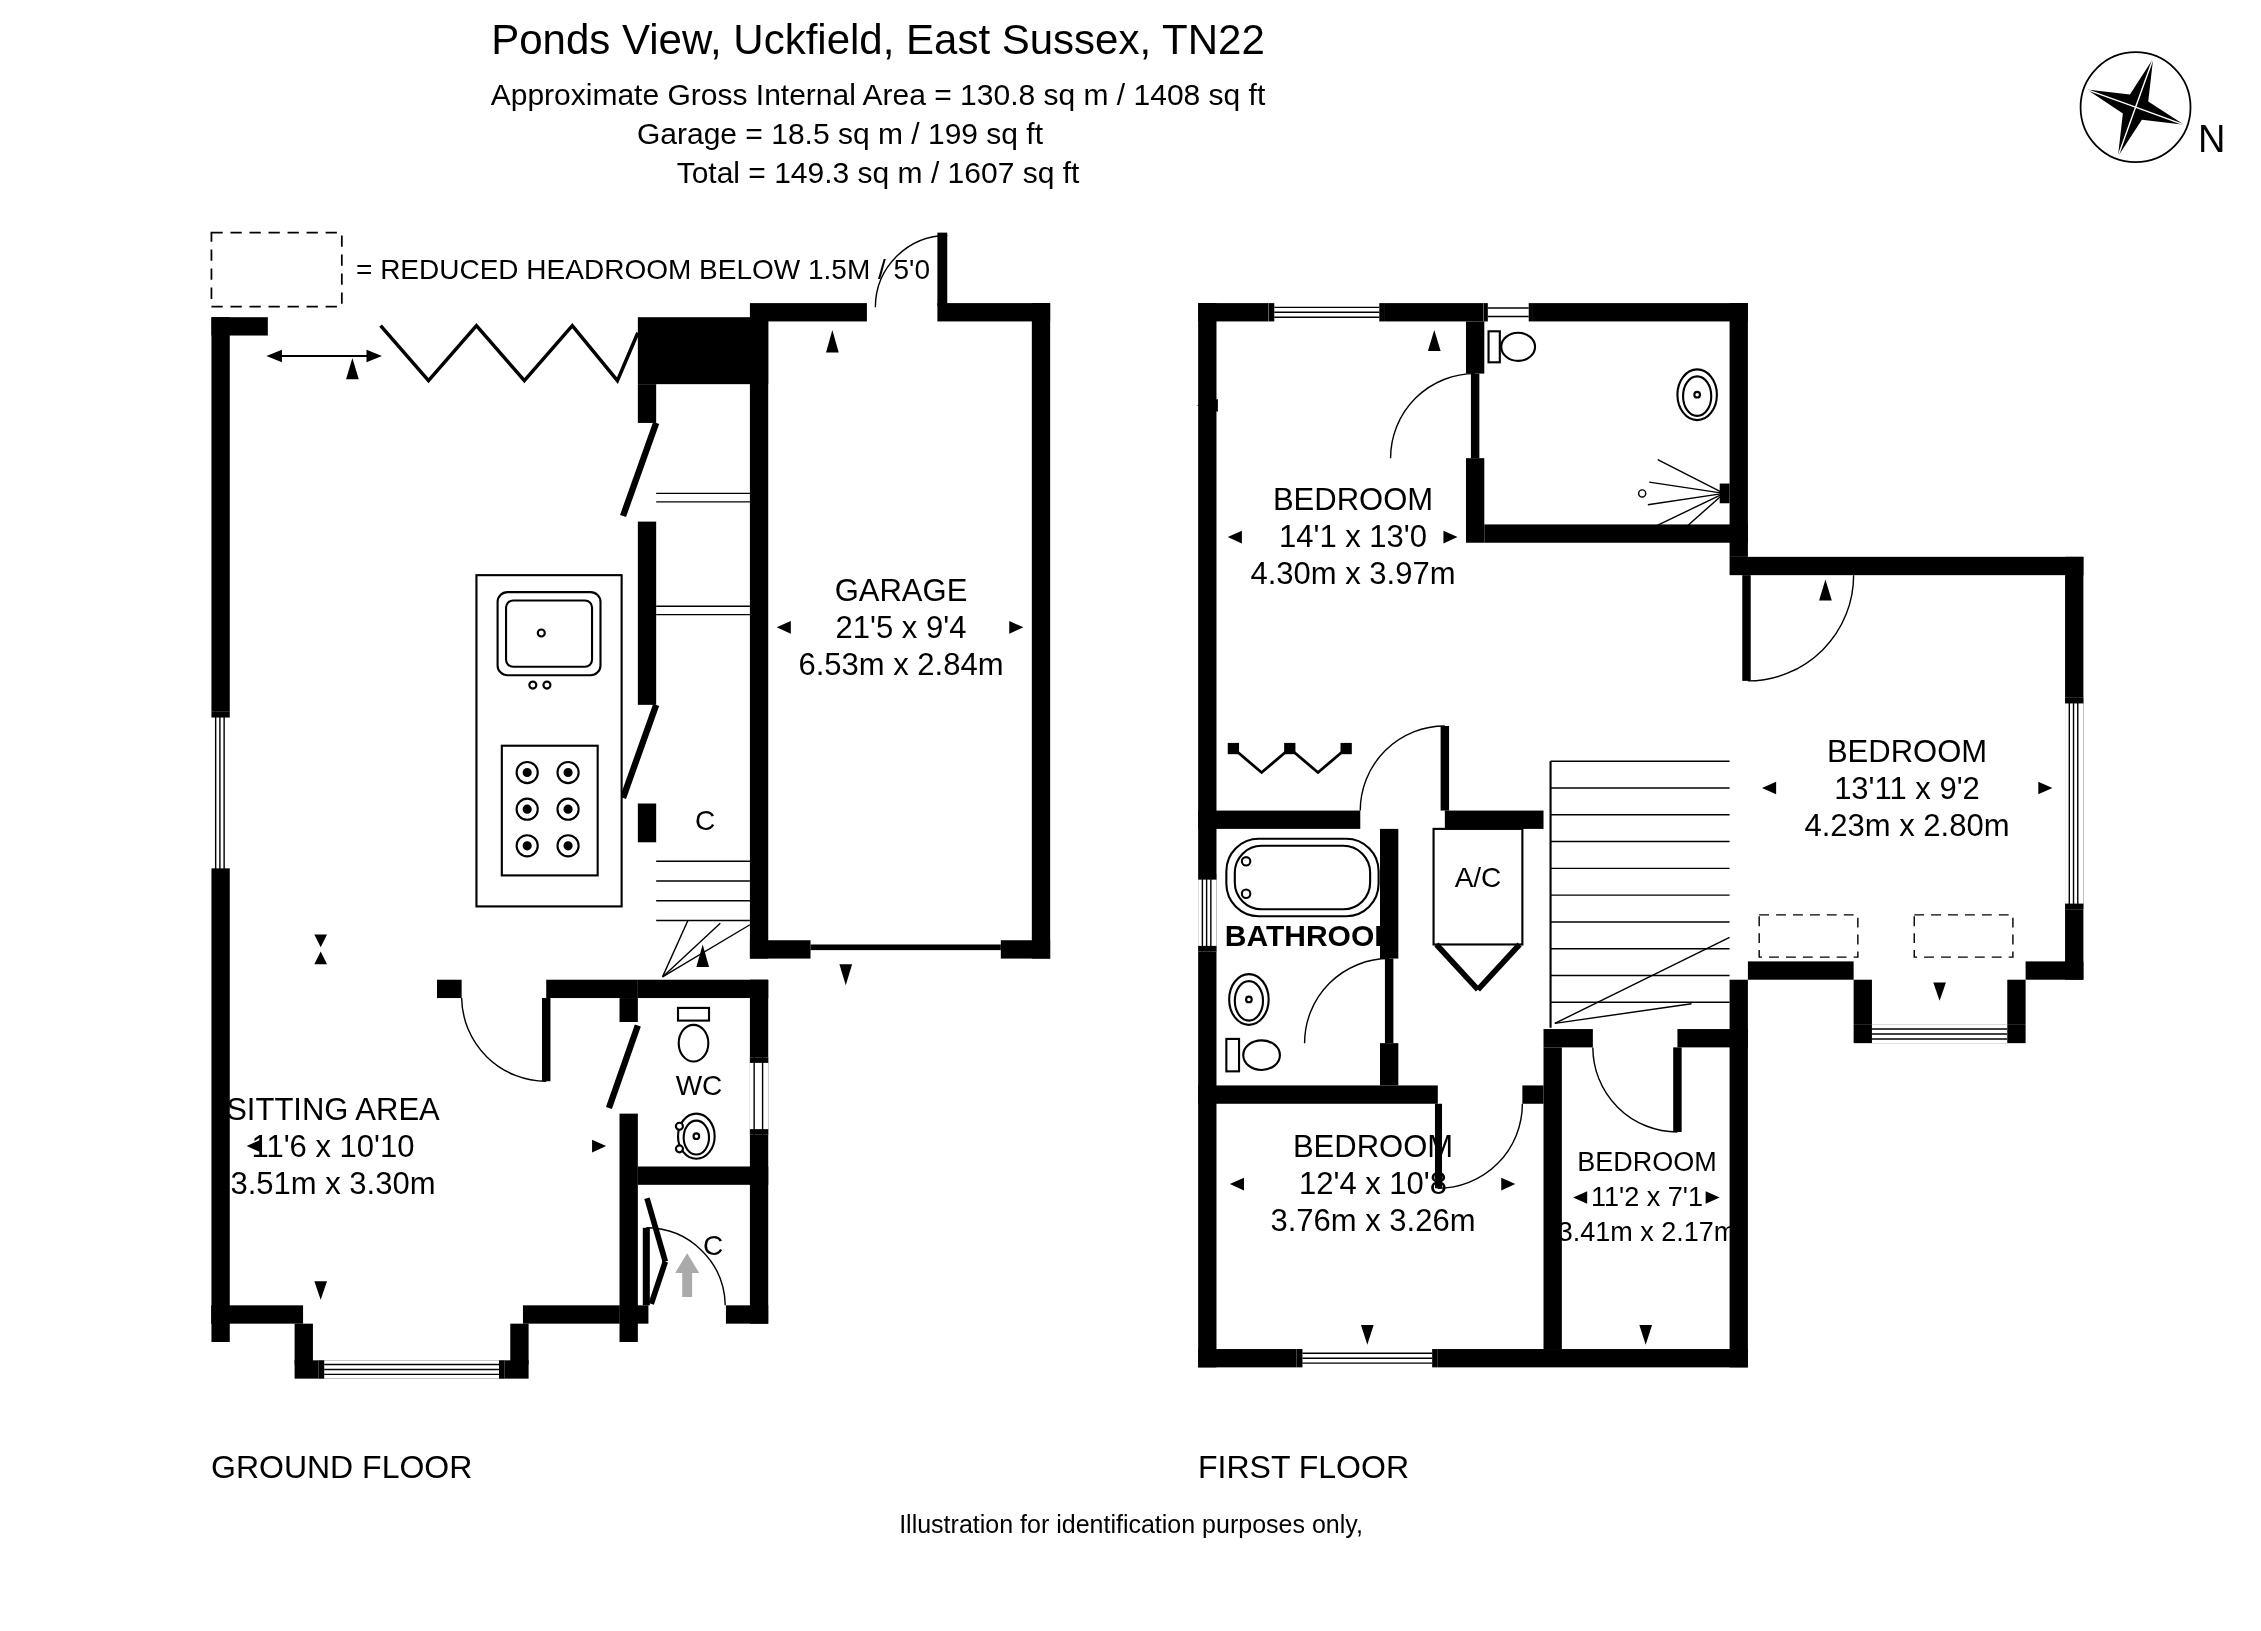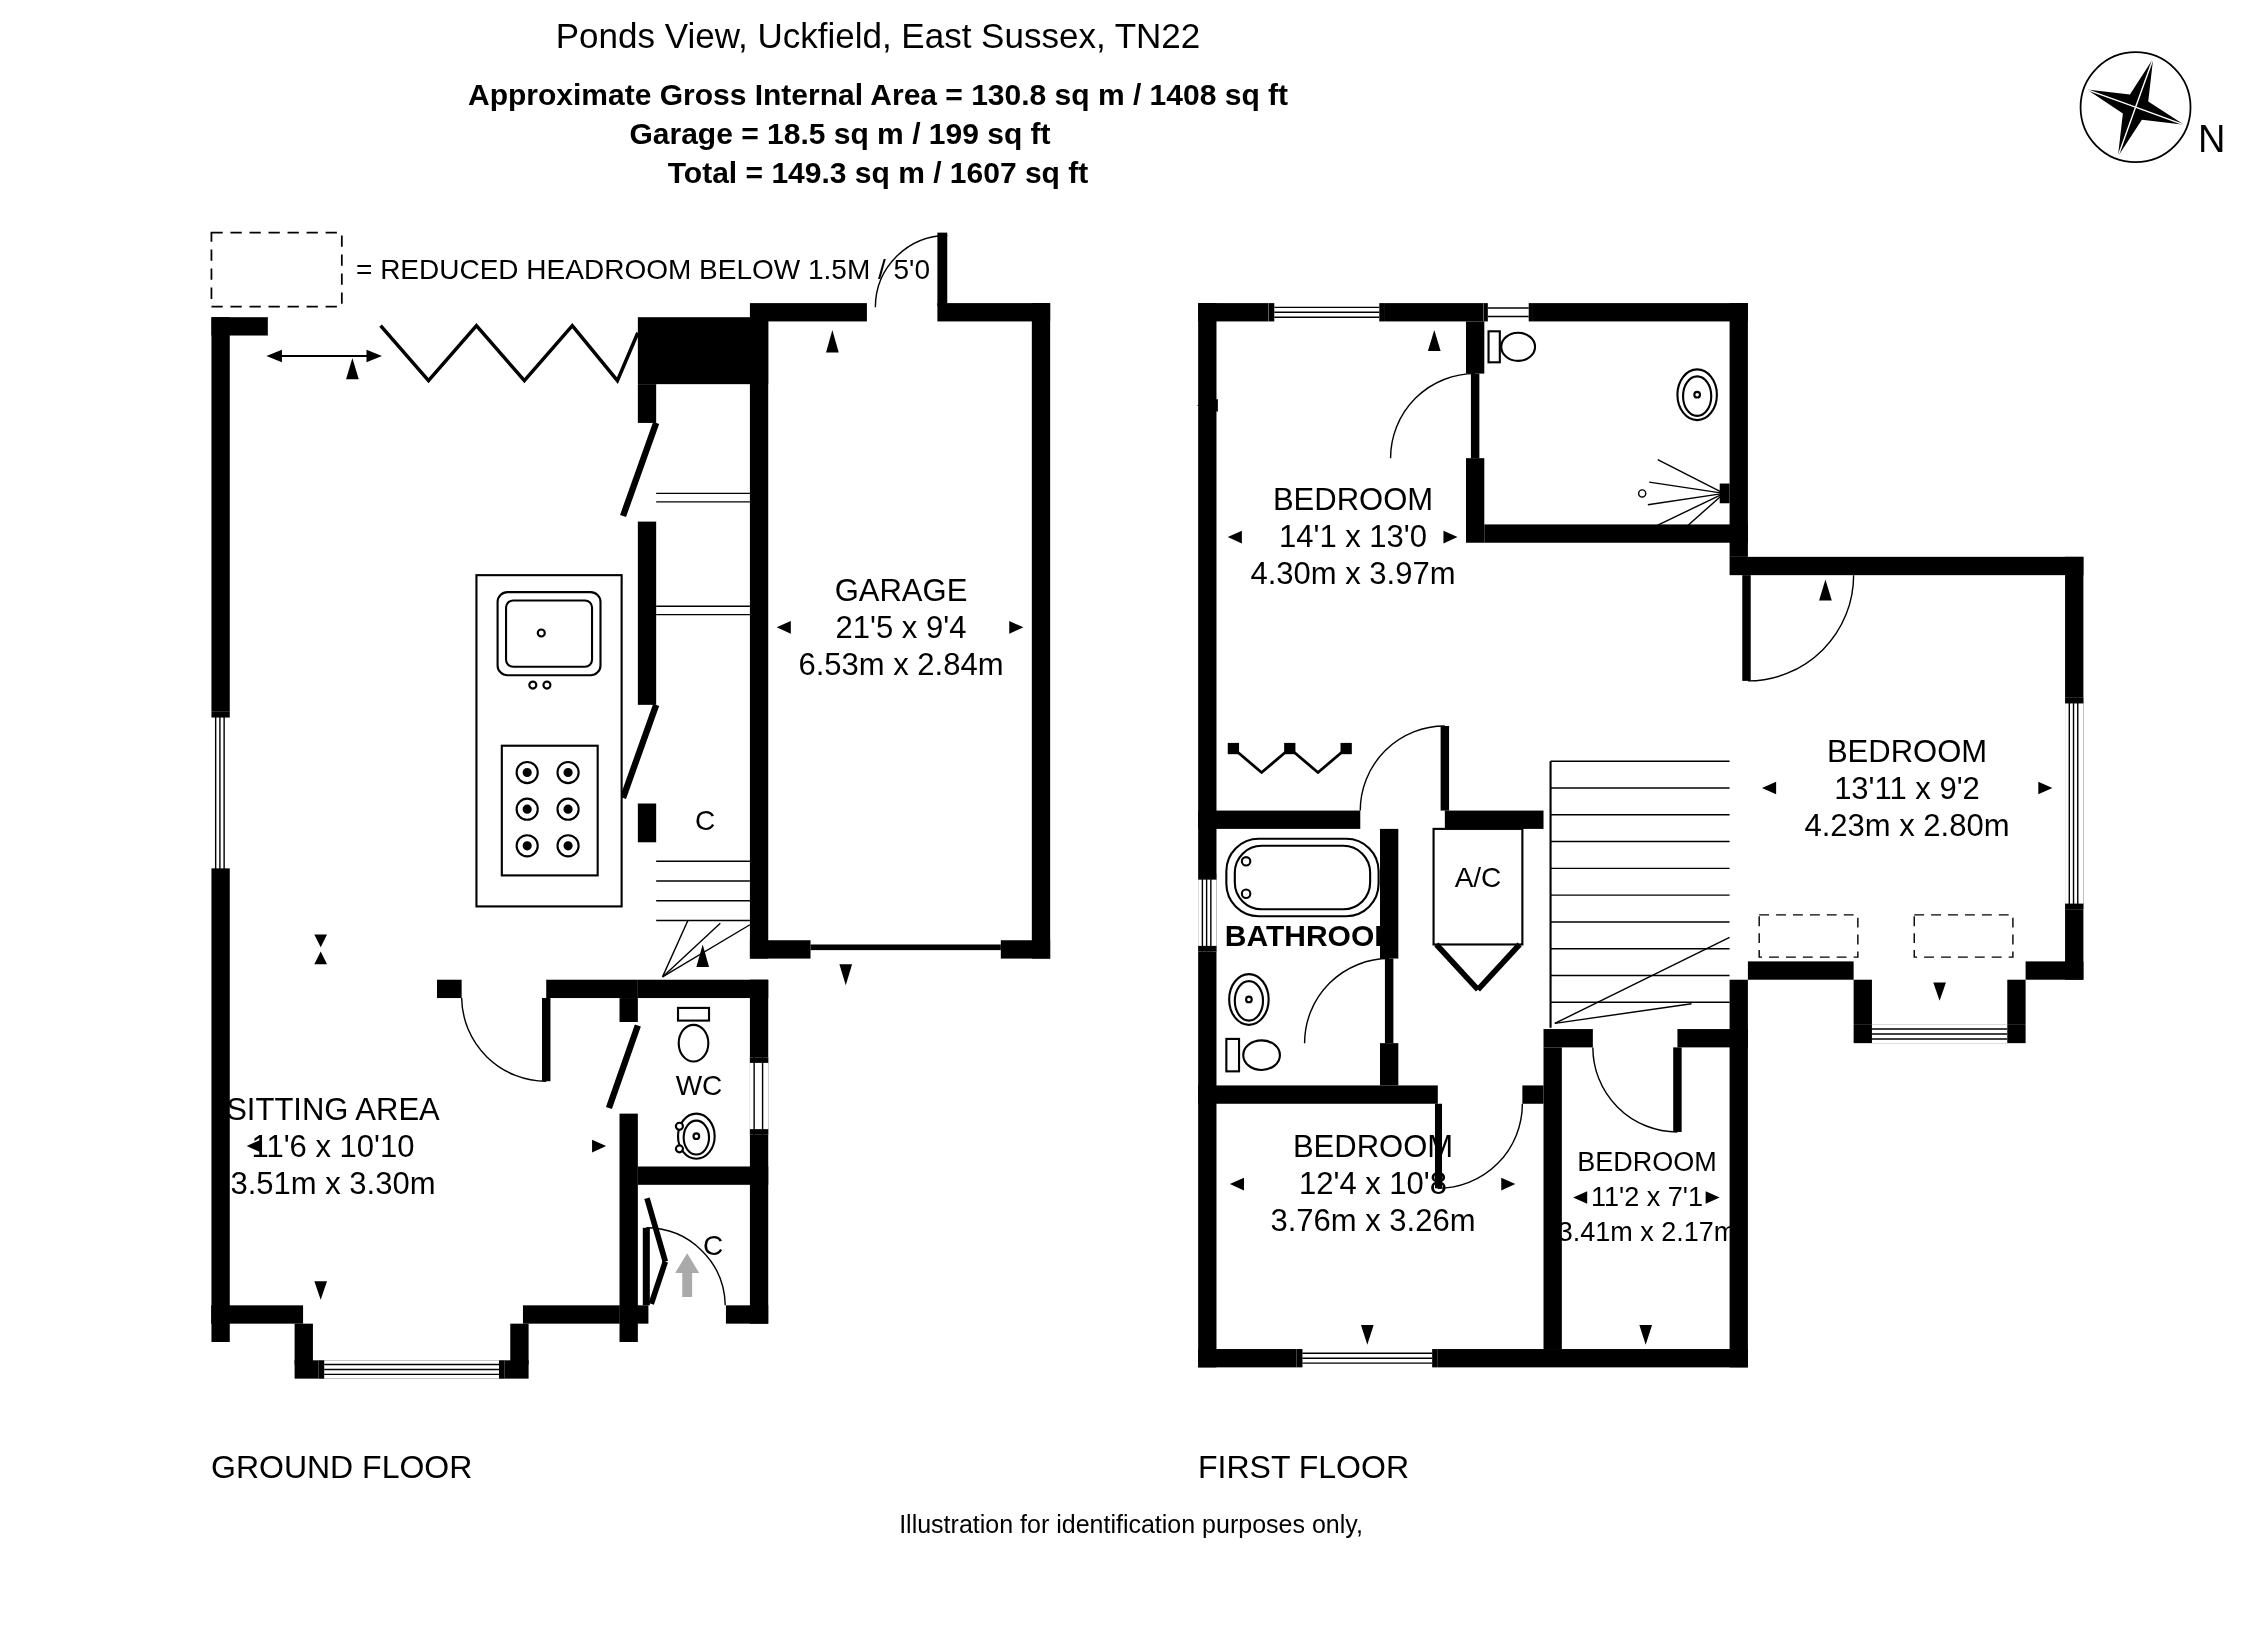"Ponds View, Uckfield, East Sussex," .title { font-size: 35px -> 42px }
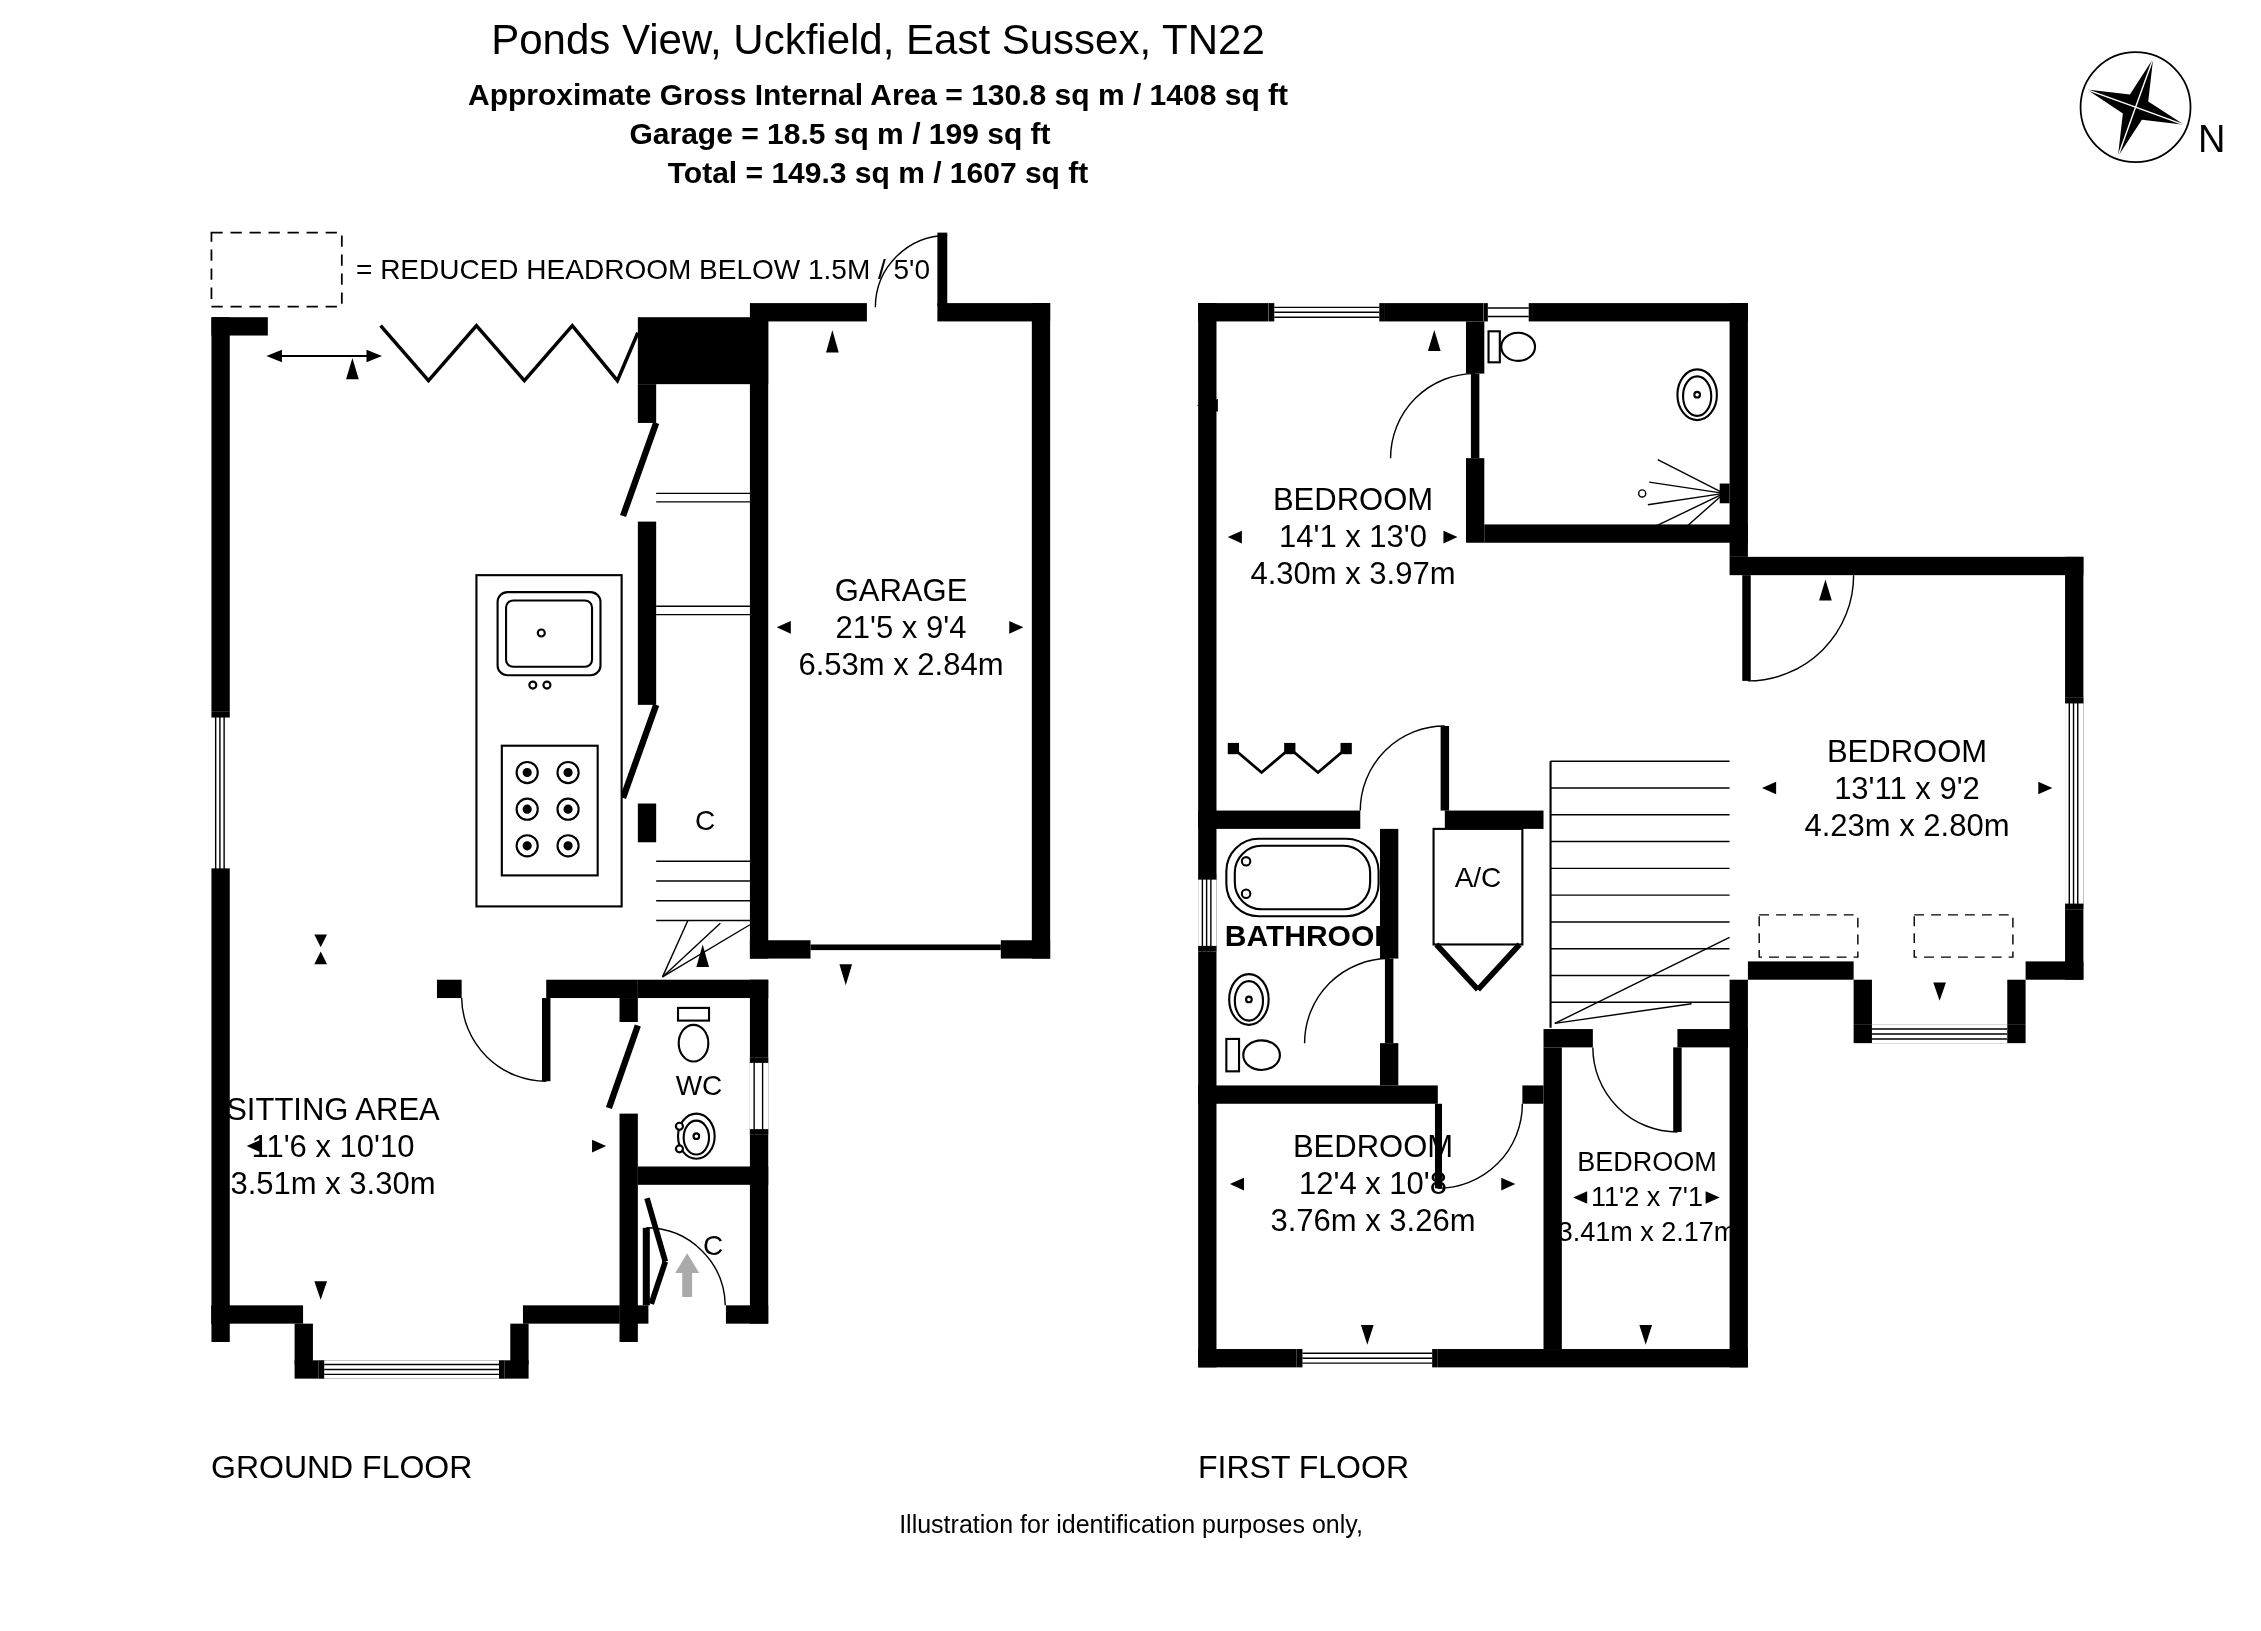"Approximate Gross Internal Area =" .sub { font-weight: bold -> none }
